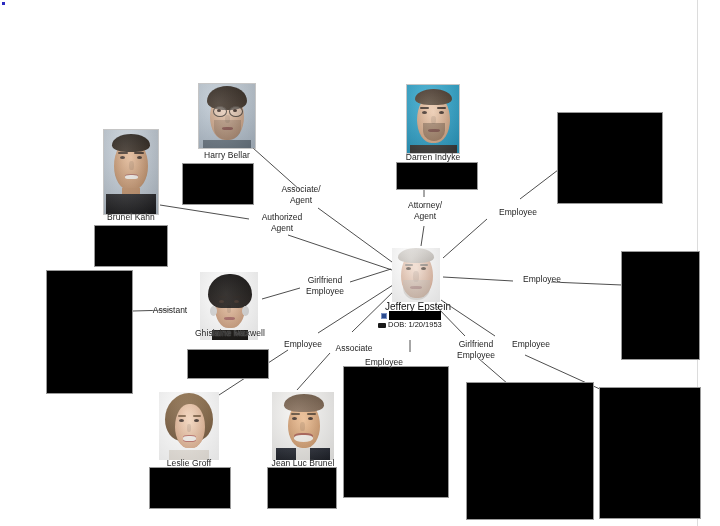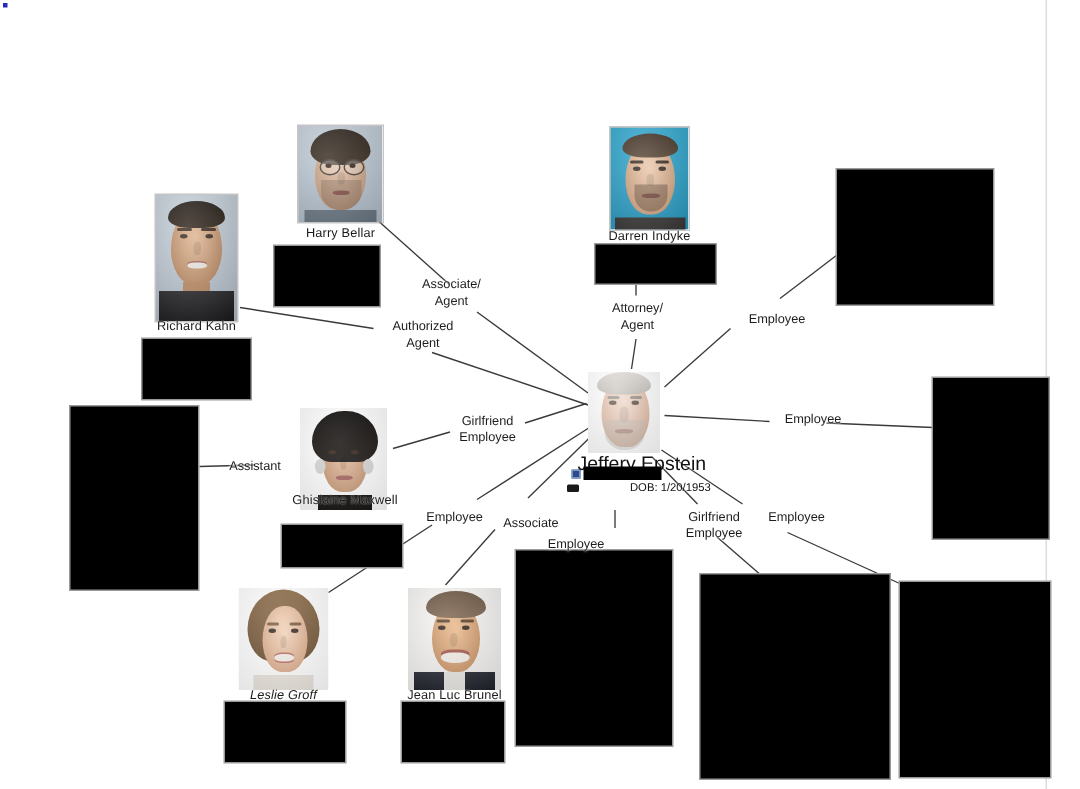"Richard Kahn" div.nodelabel { text: Richard -> Brunel }
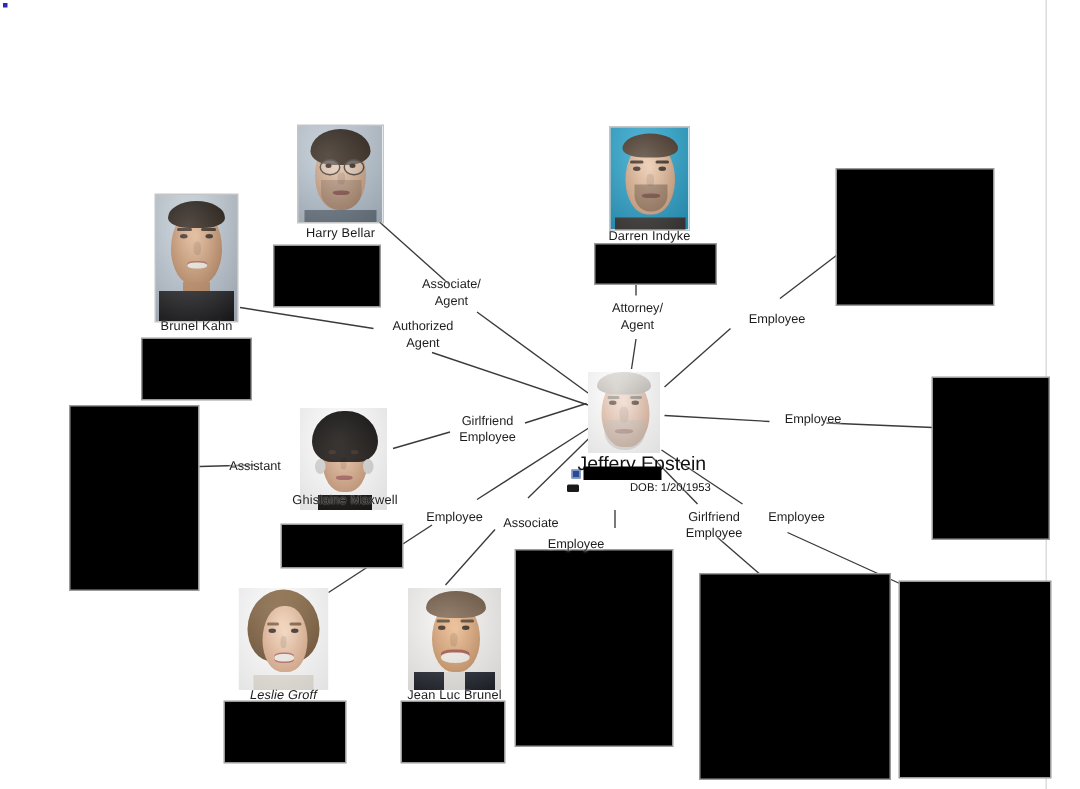"Jeffery Epstein" .subject-name { font-size: 13px -> 10px }
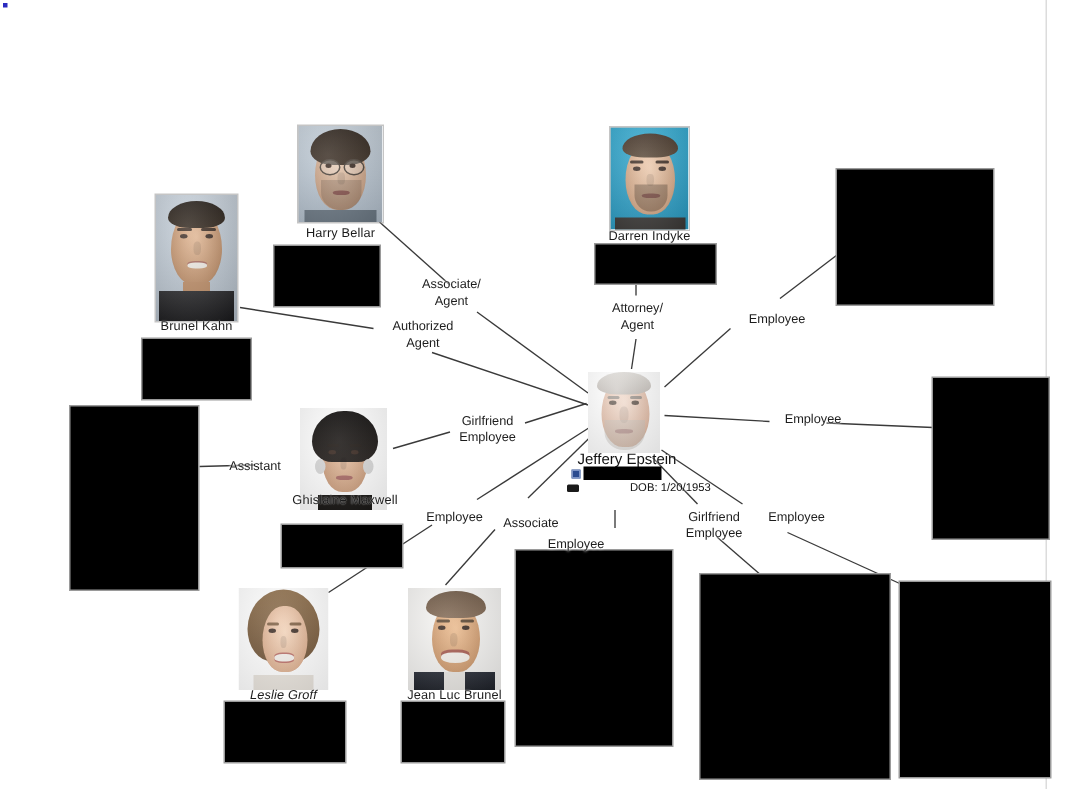"DOB: 1/20/1953" div.subject-dob { margin-left: 32px -> none }
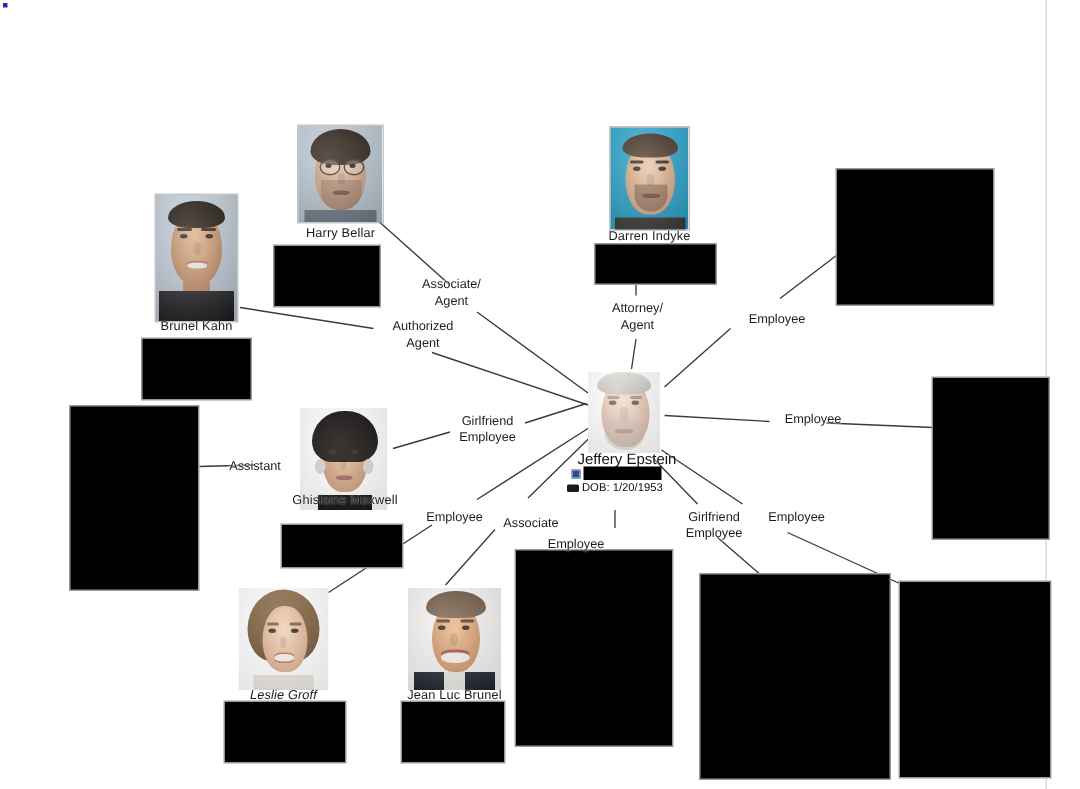"Leslie Groff" div.nodelabel { font-style: italic -> none }
